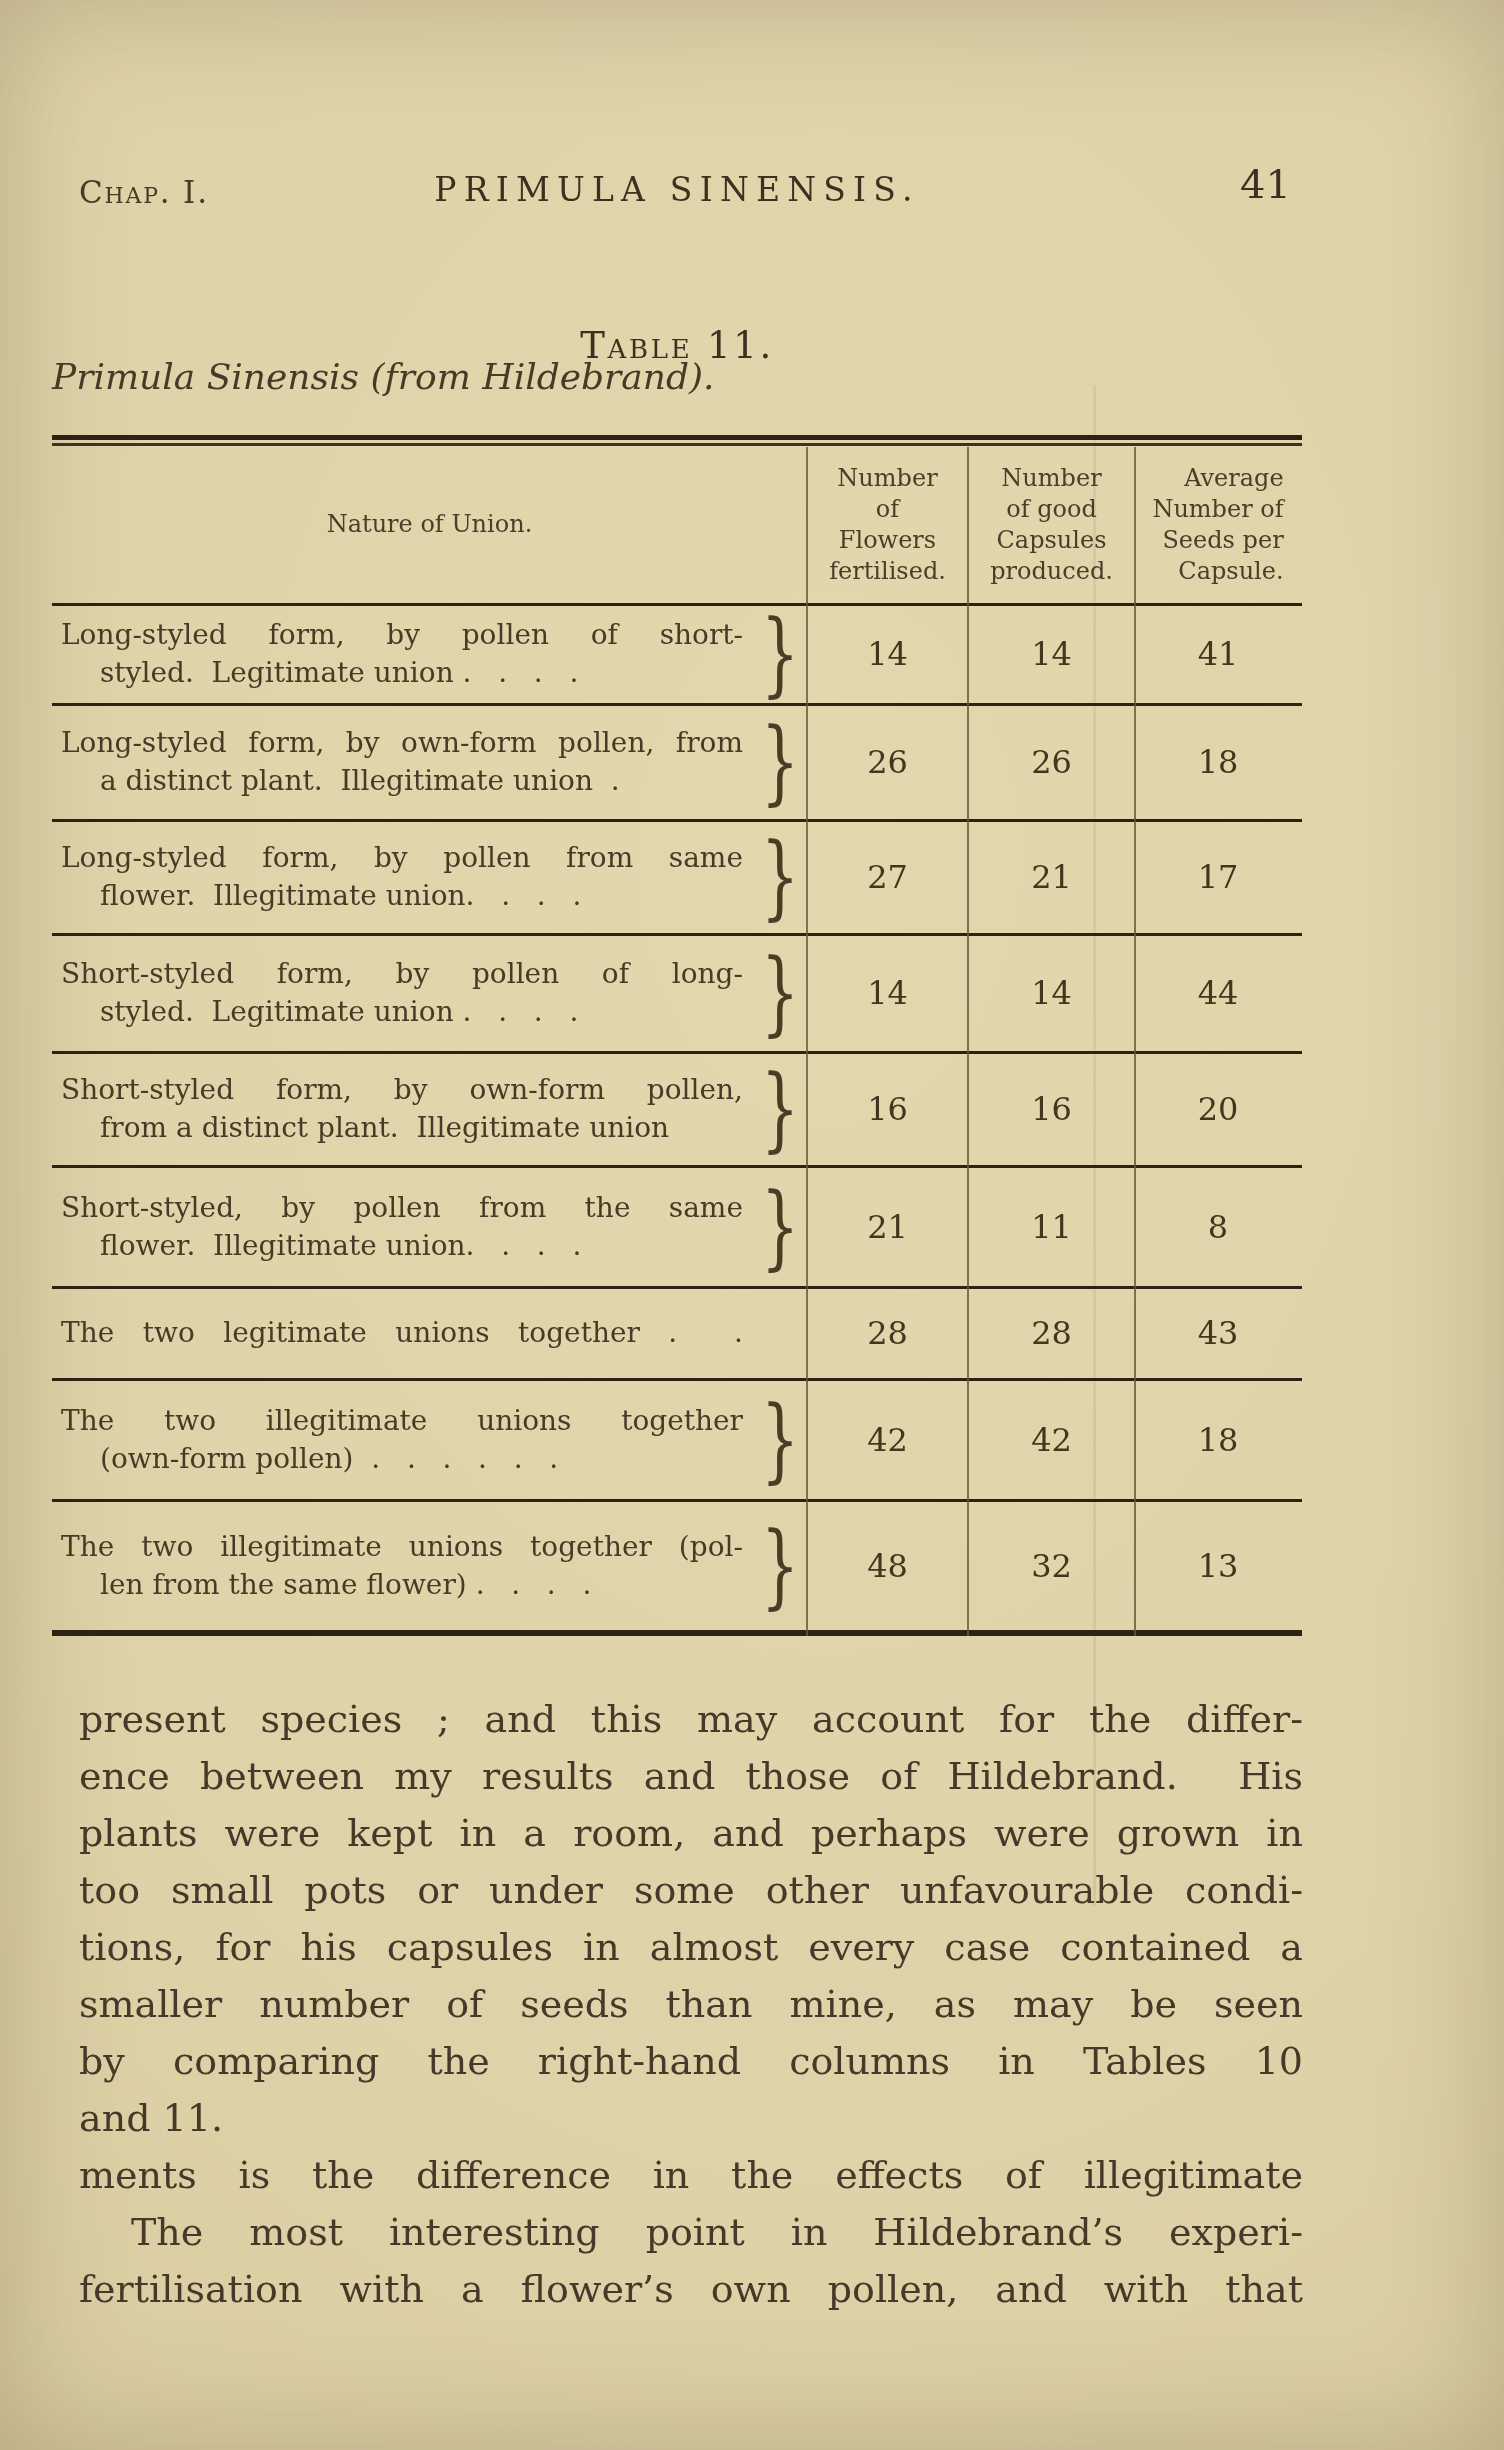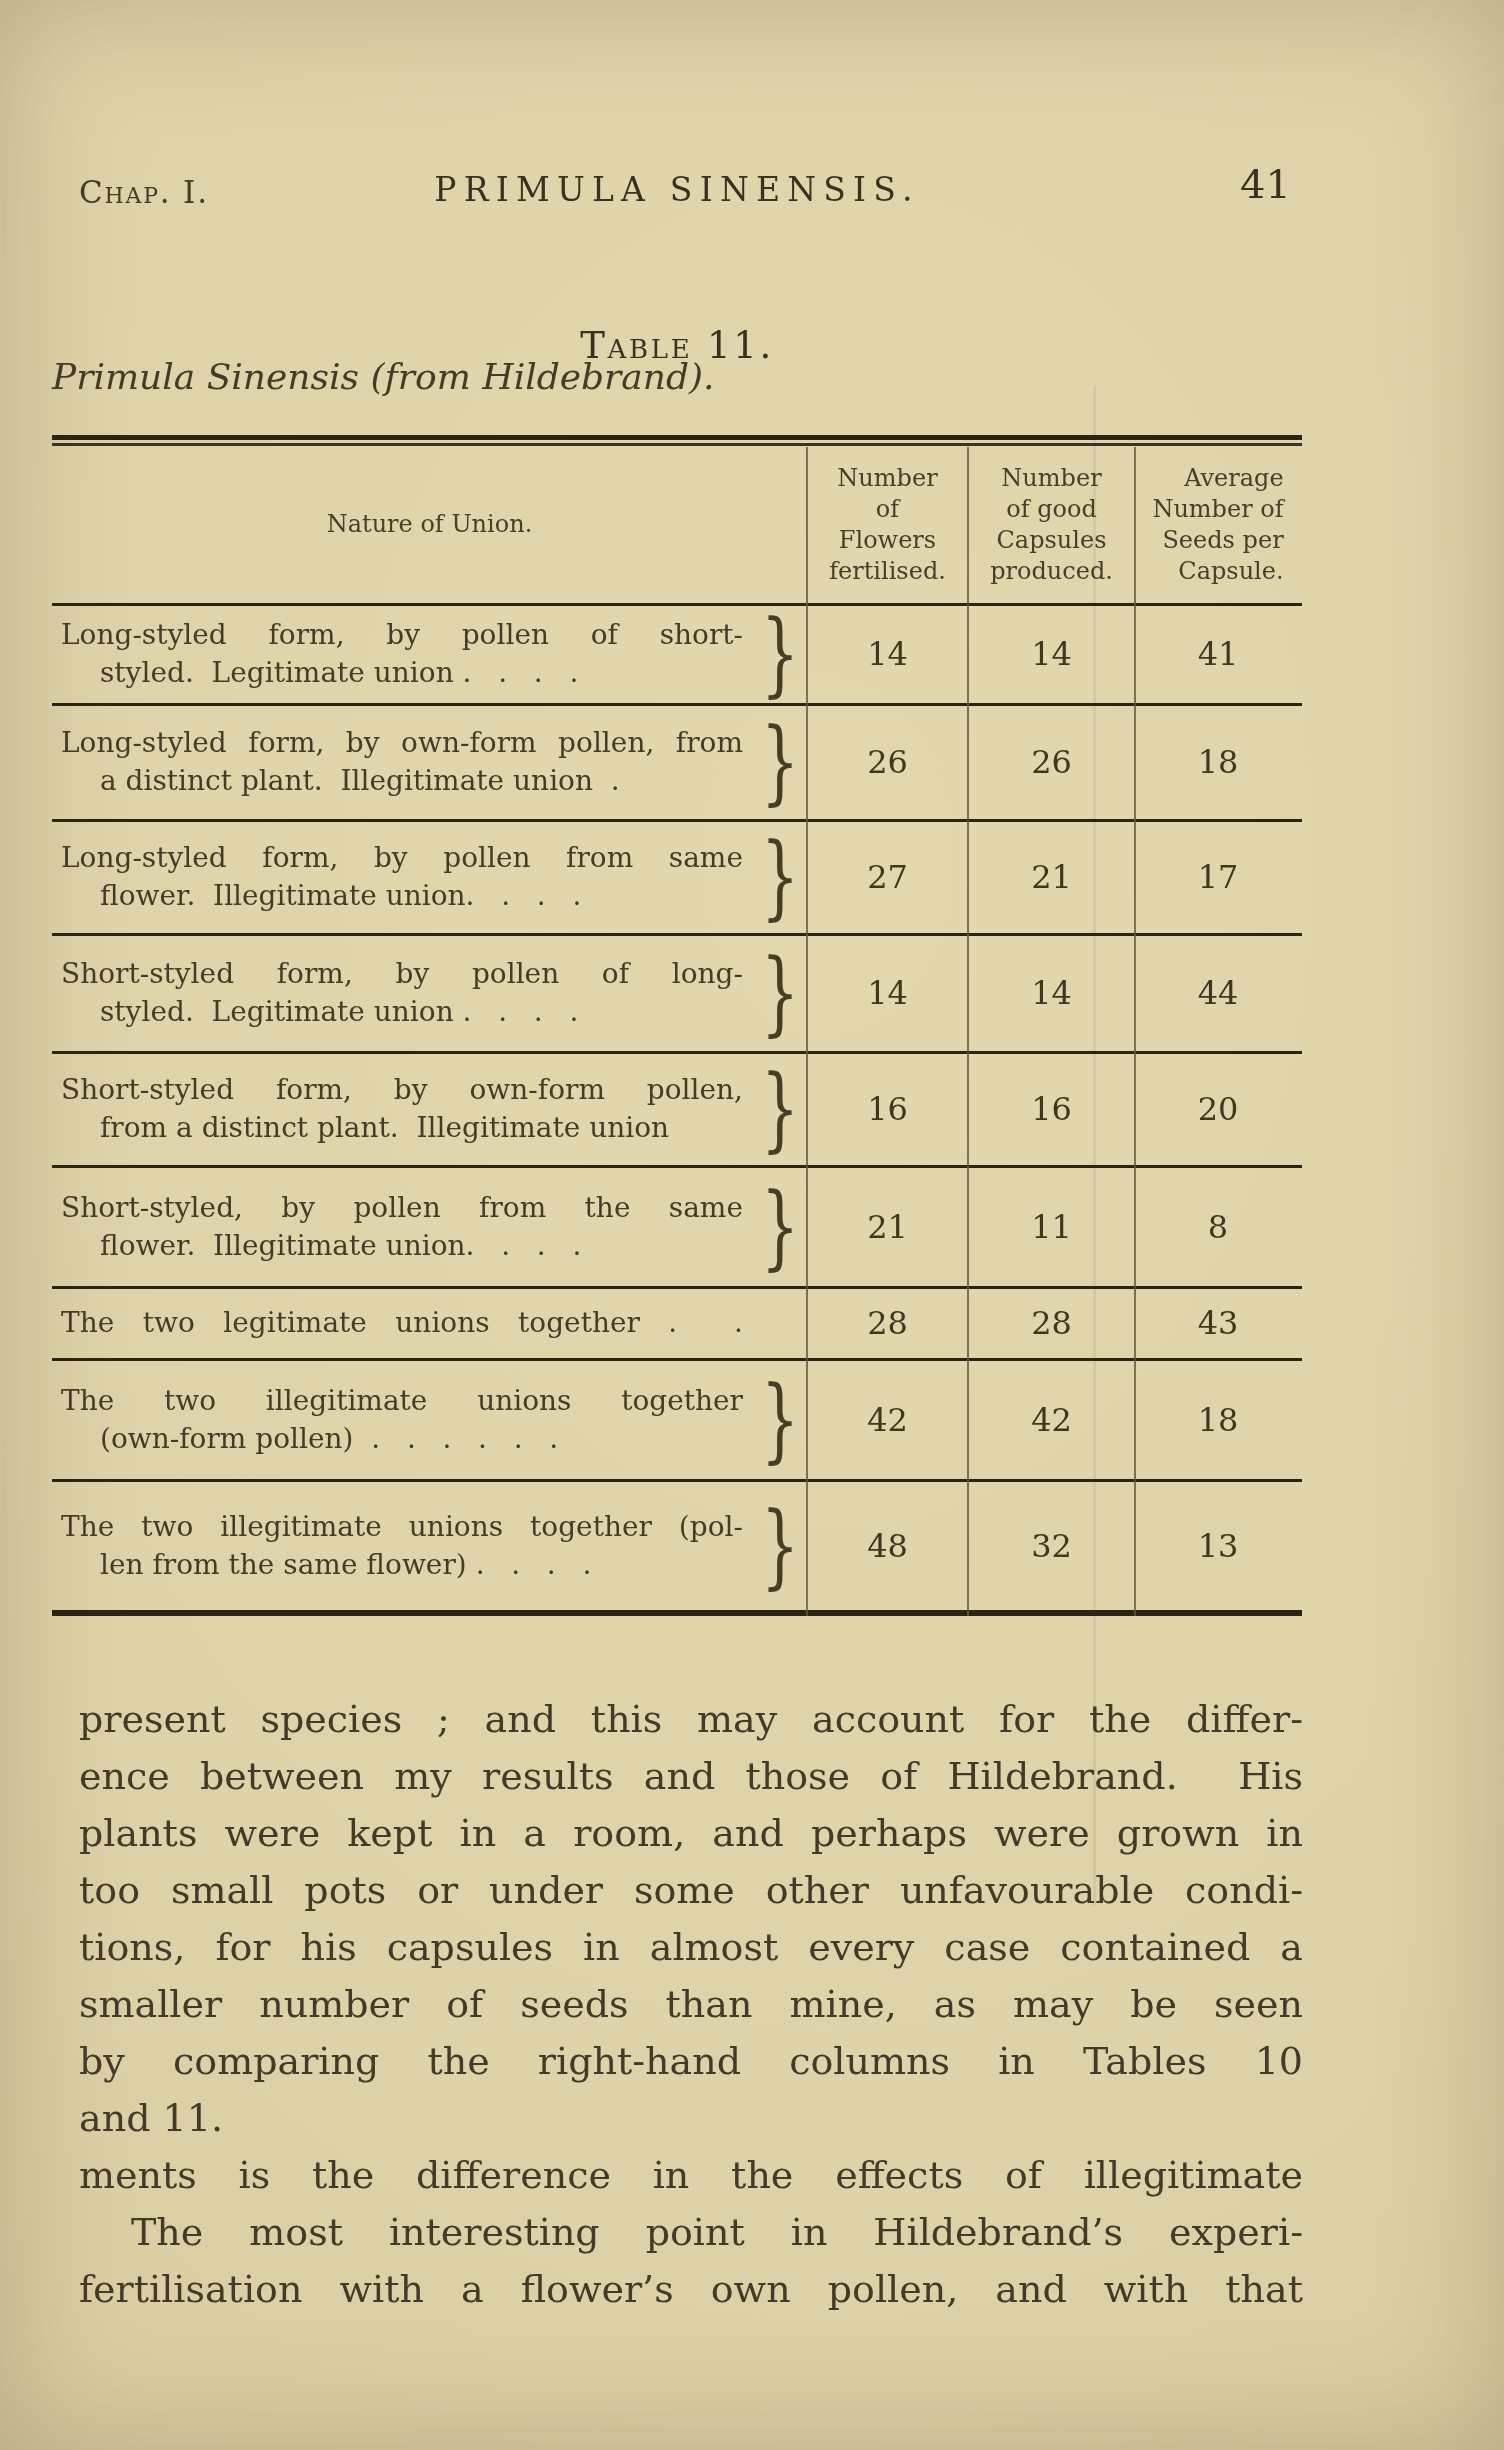"The two legitimate unions together" div.trow { height: 72px -> 92px }
